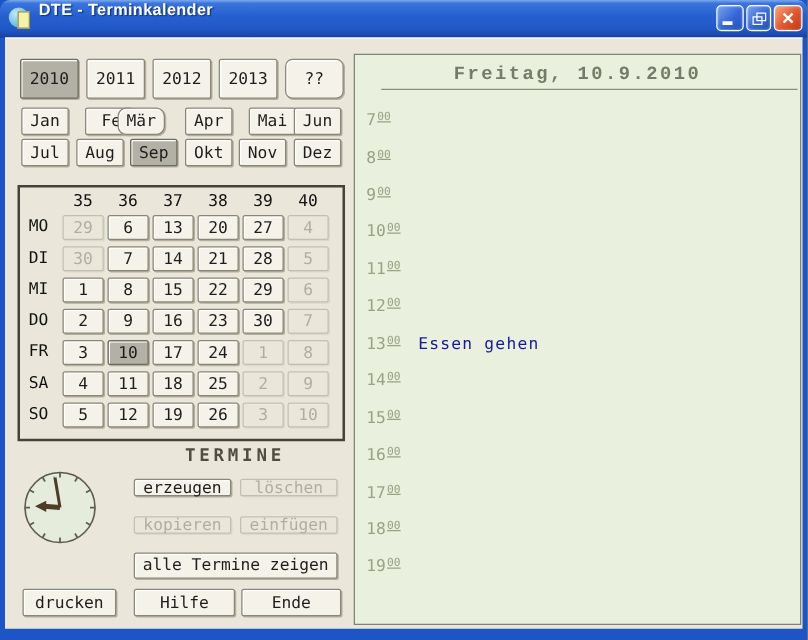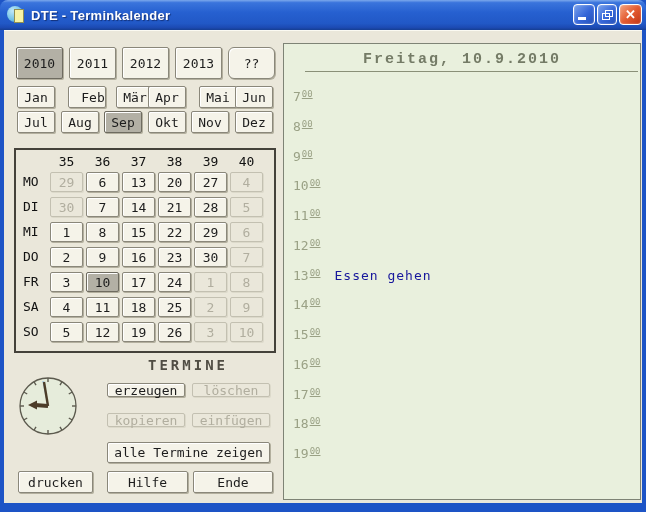"DTE - Terminkalender" .apptitle { top: 8px -> 0 }
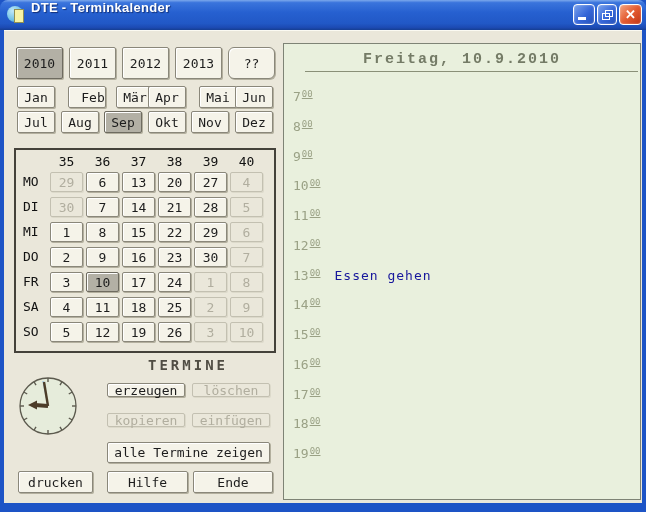"Mär" div.btn { border-radius: none -> 7px; left: 112px -> 90px }
